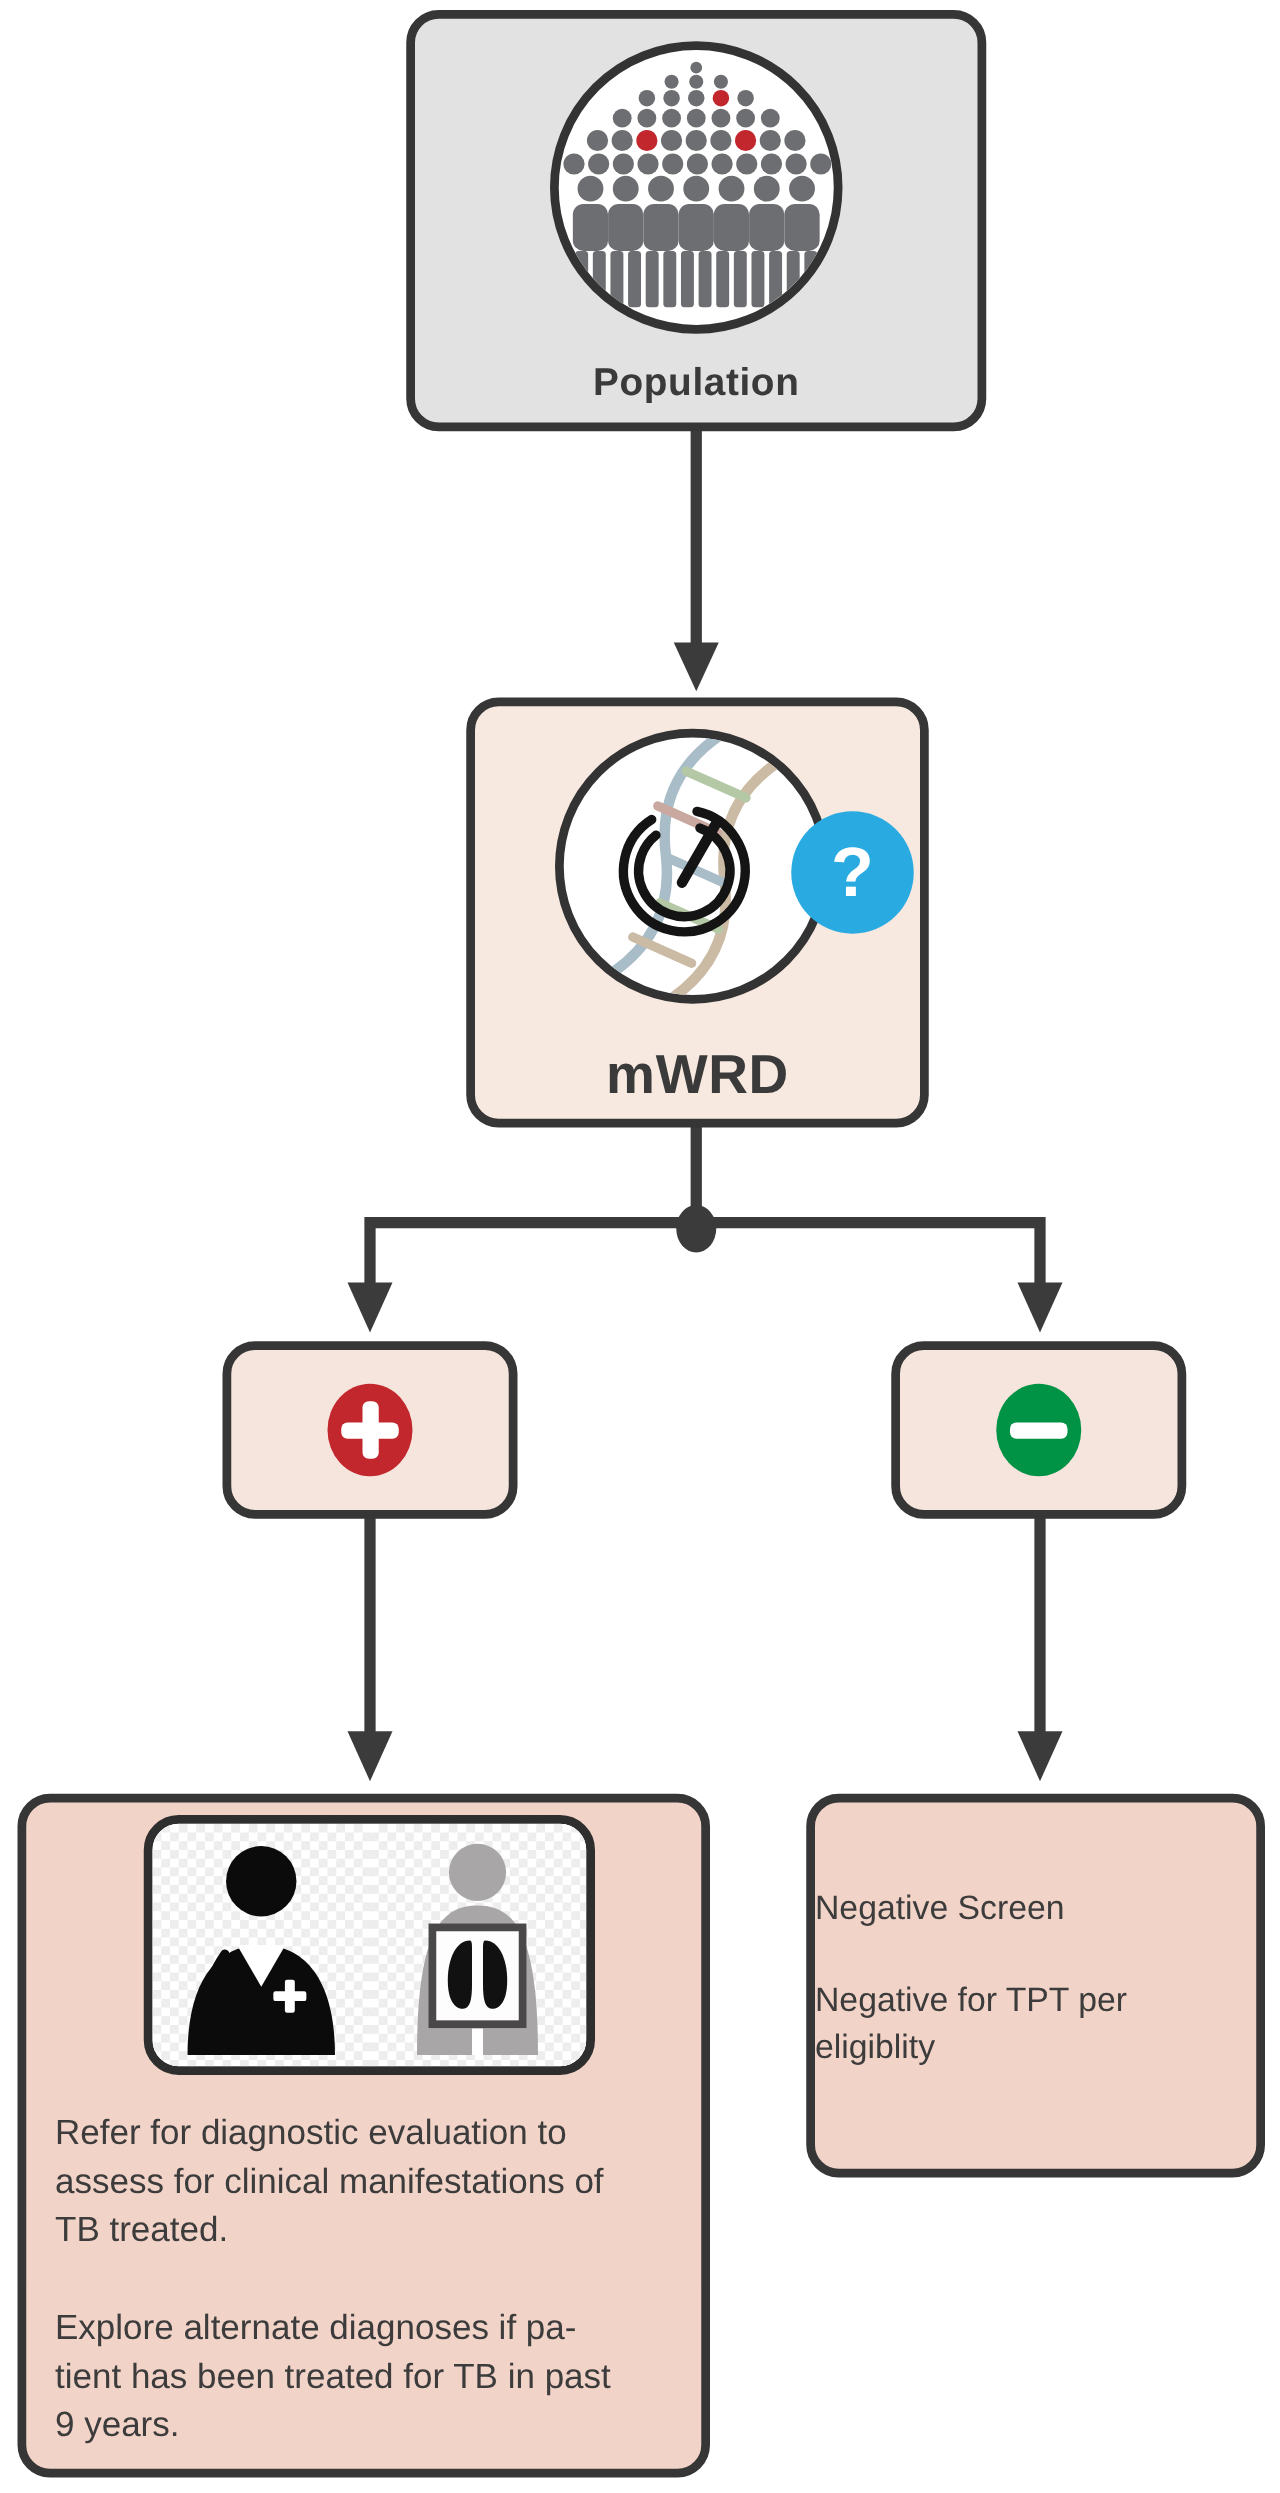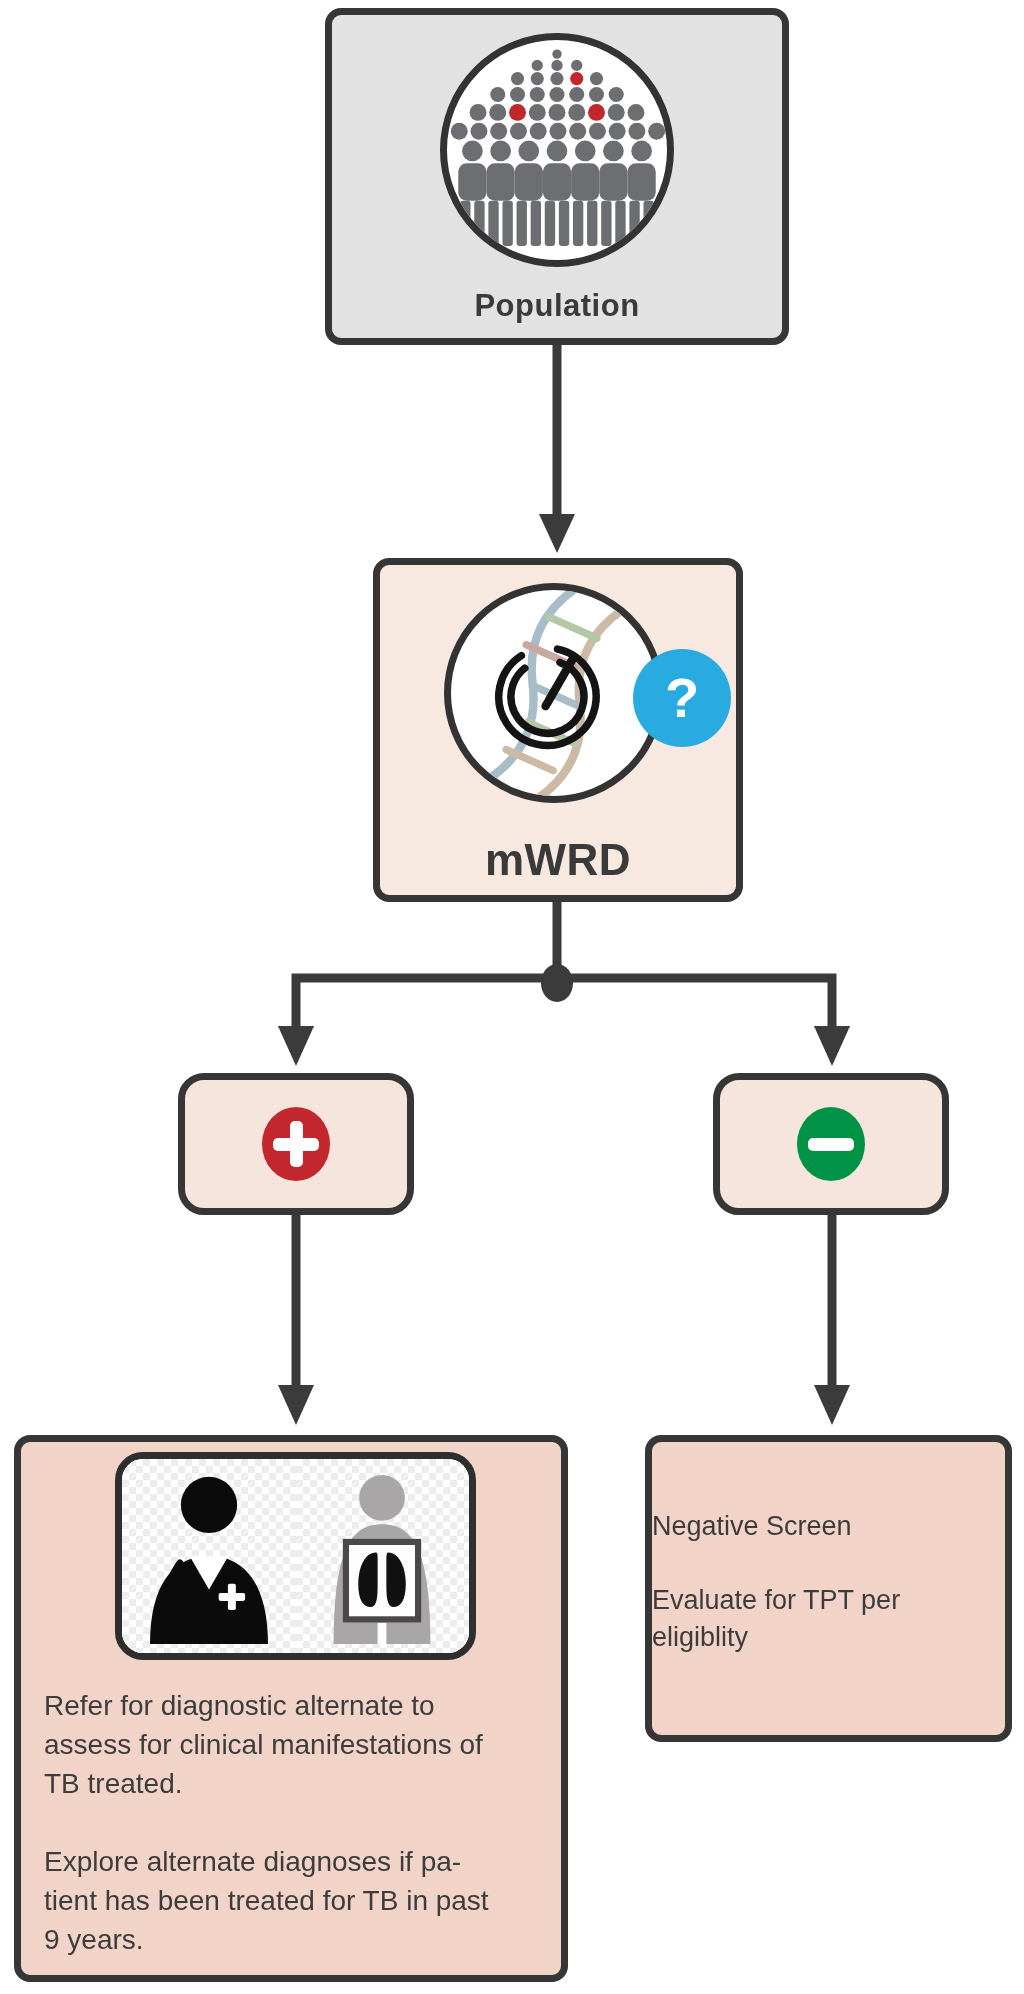"Population" .node { border-radius: 16px -> 26px }
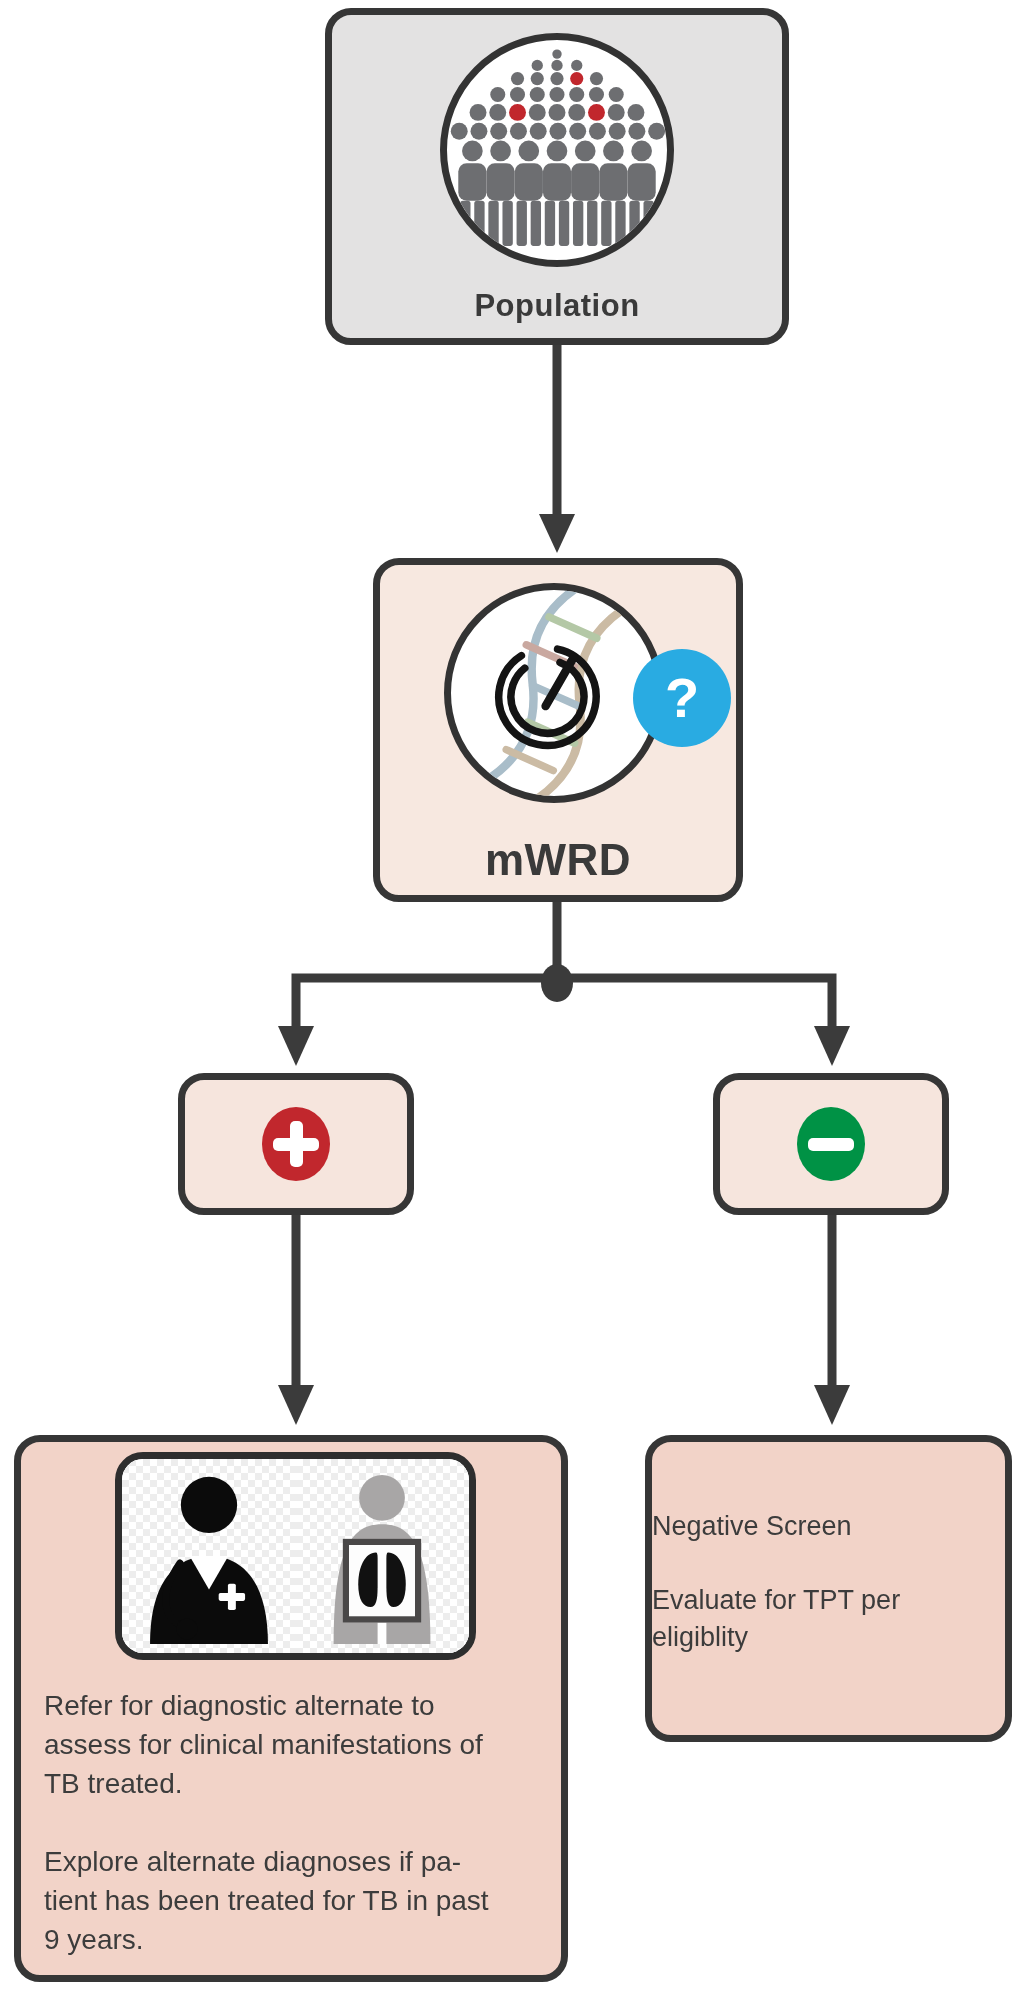"Evaluate for TPT per" div { text: Evaluate -> Negative }
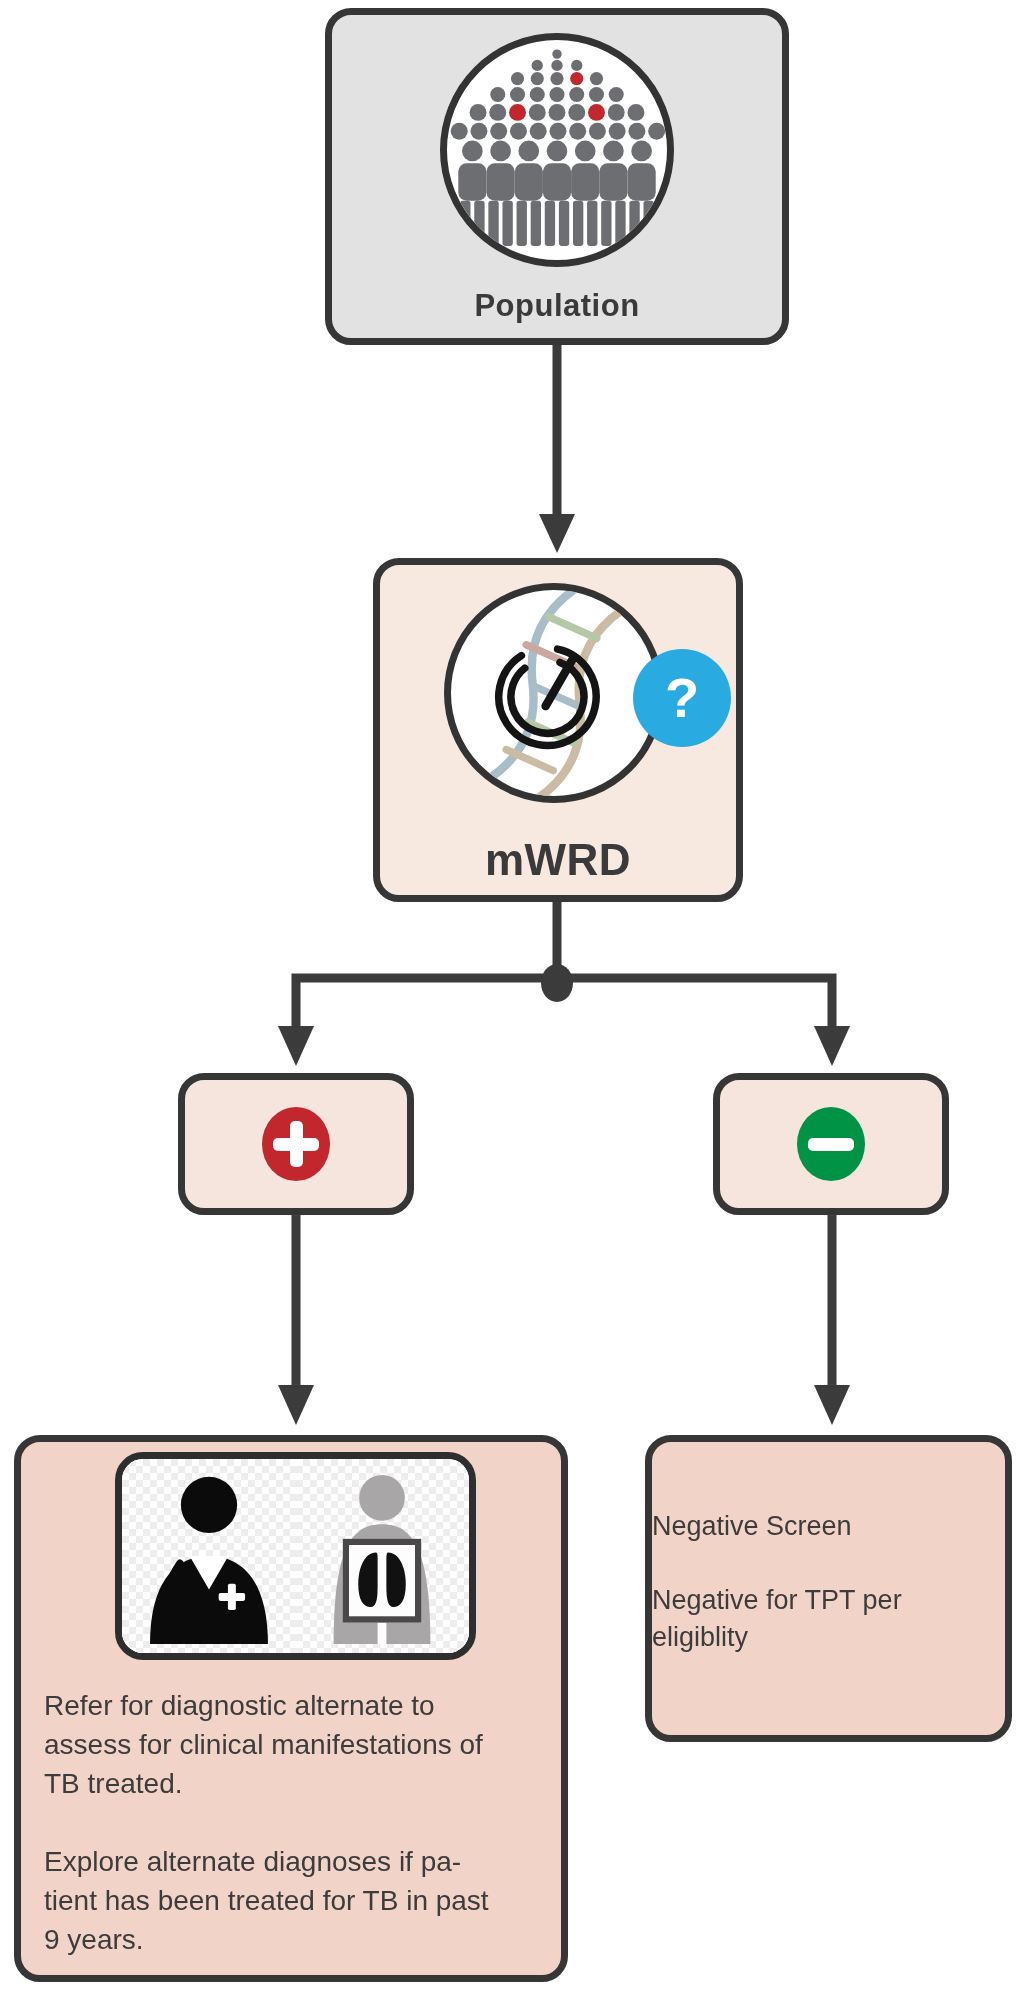"Refer for diagnostic alternate to" div { text: alternate -> evaluation }
